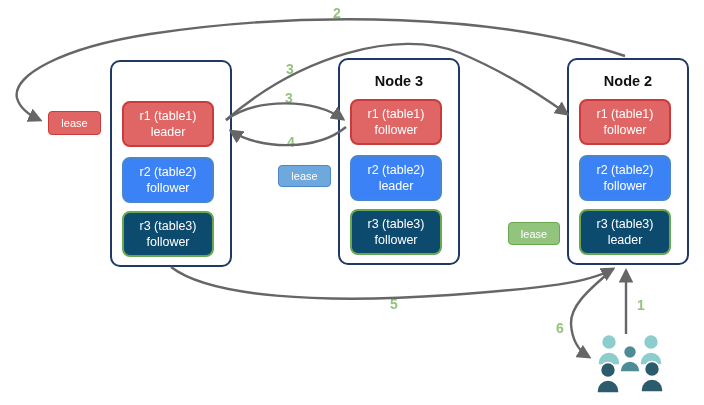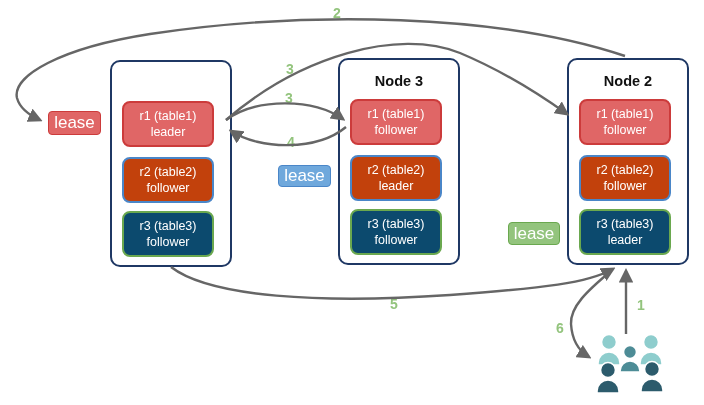"lease" .lease { font-size: 17px -> 11px }
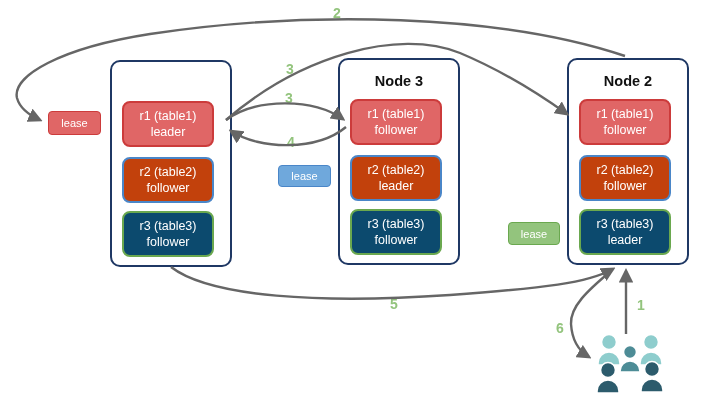"r2 (table2)" .replica.blue { background: #c2410c -> #3b82f6 }
